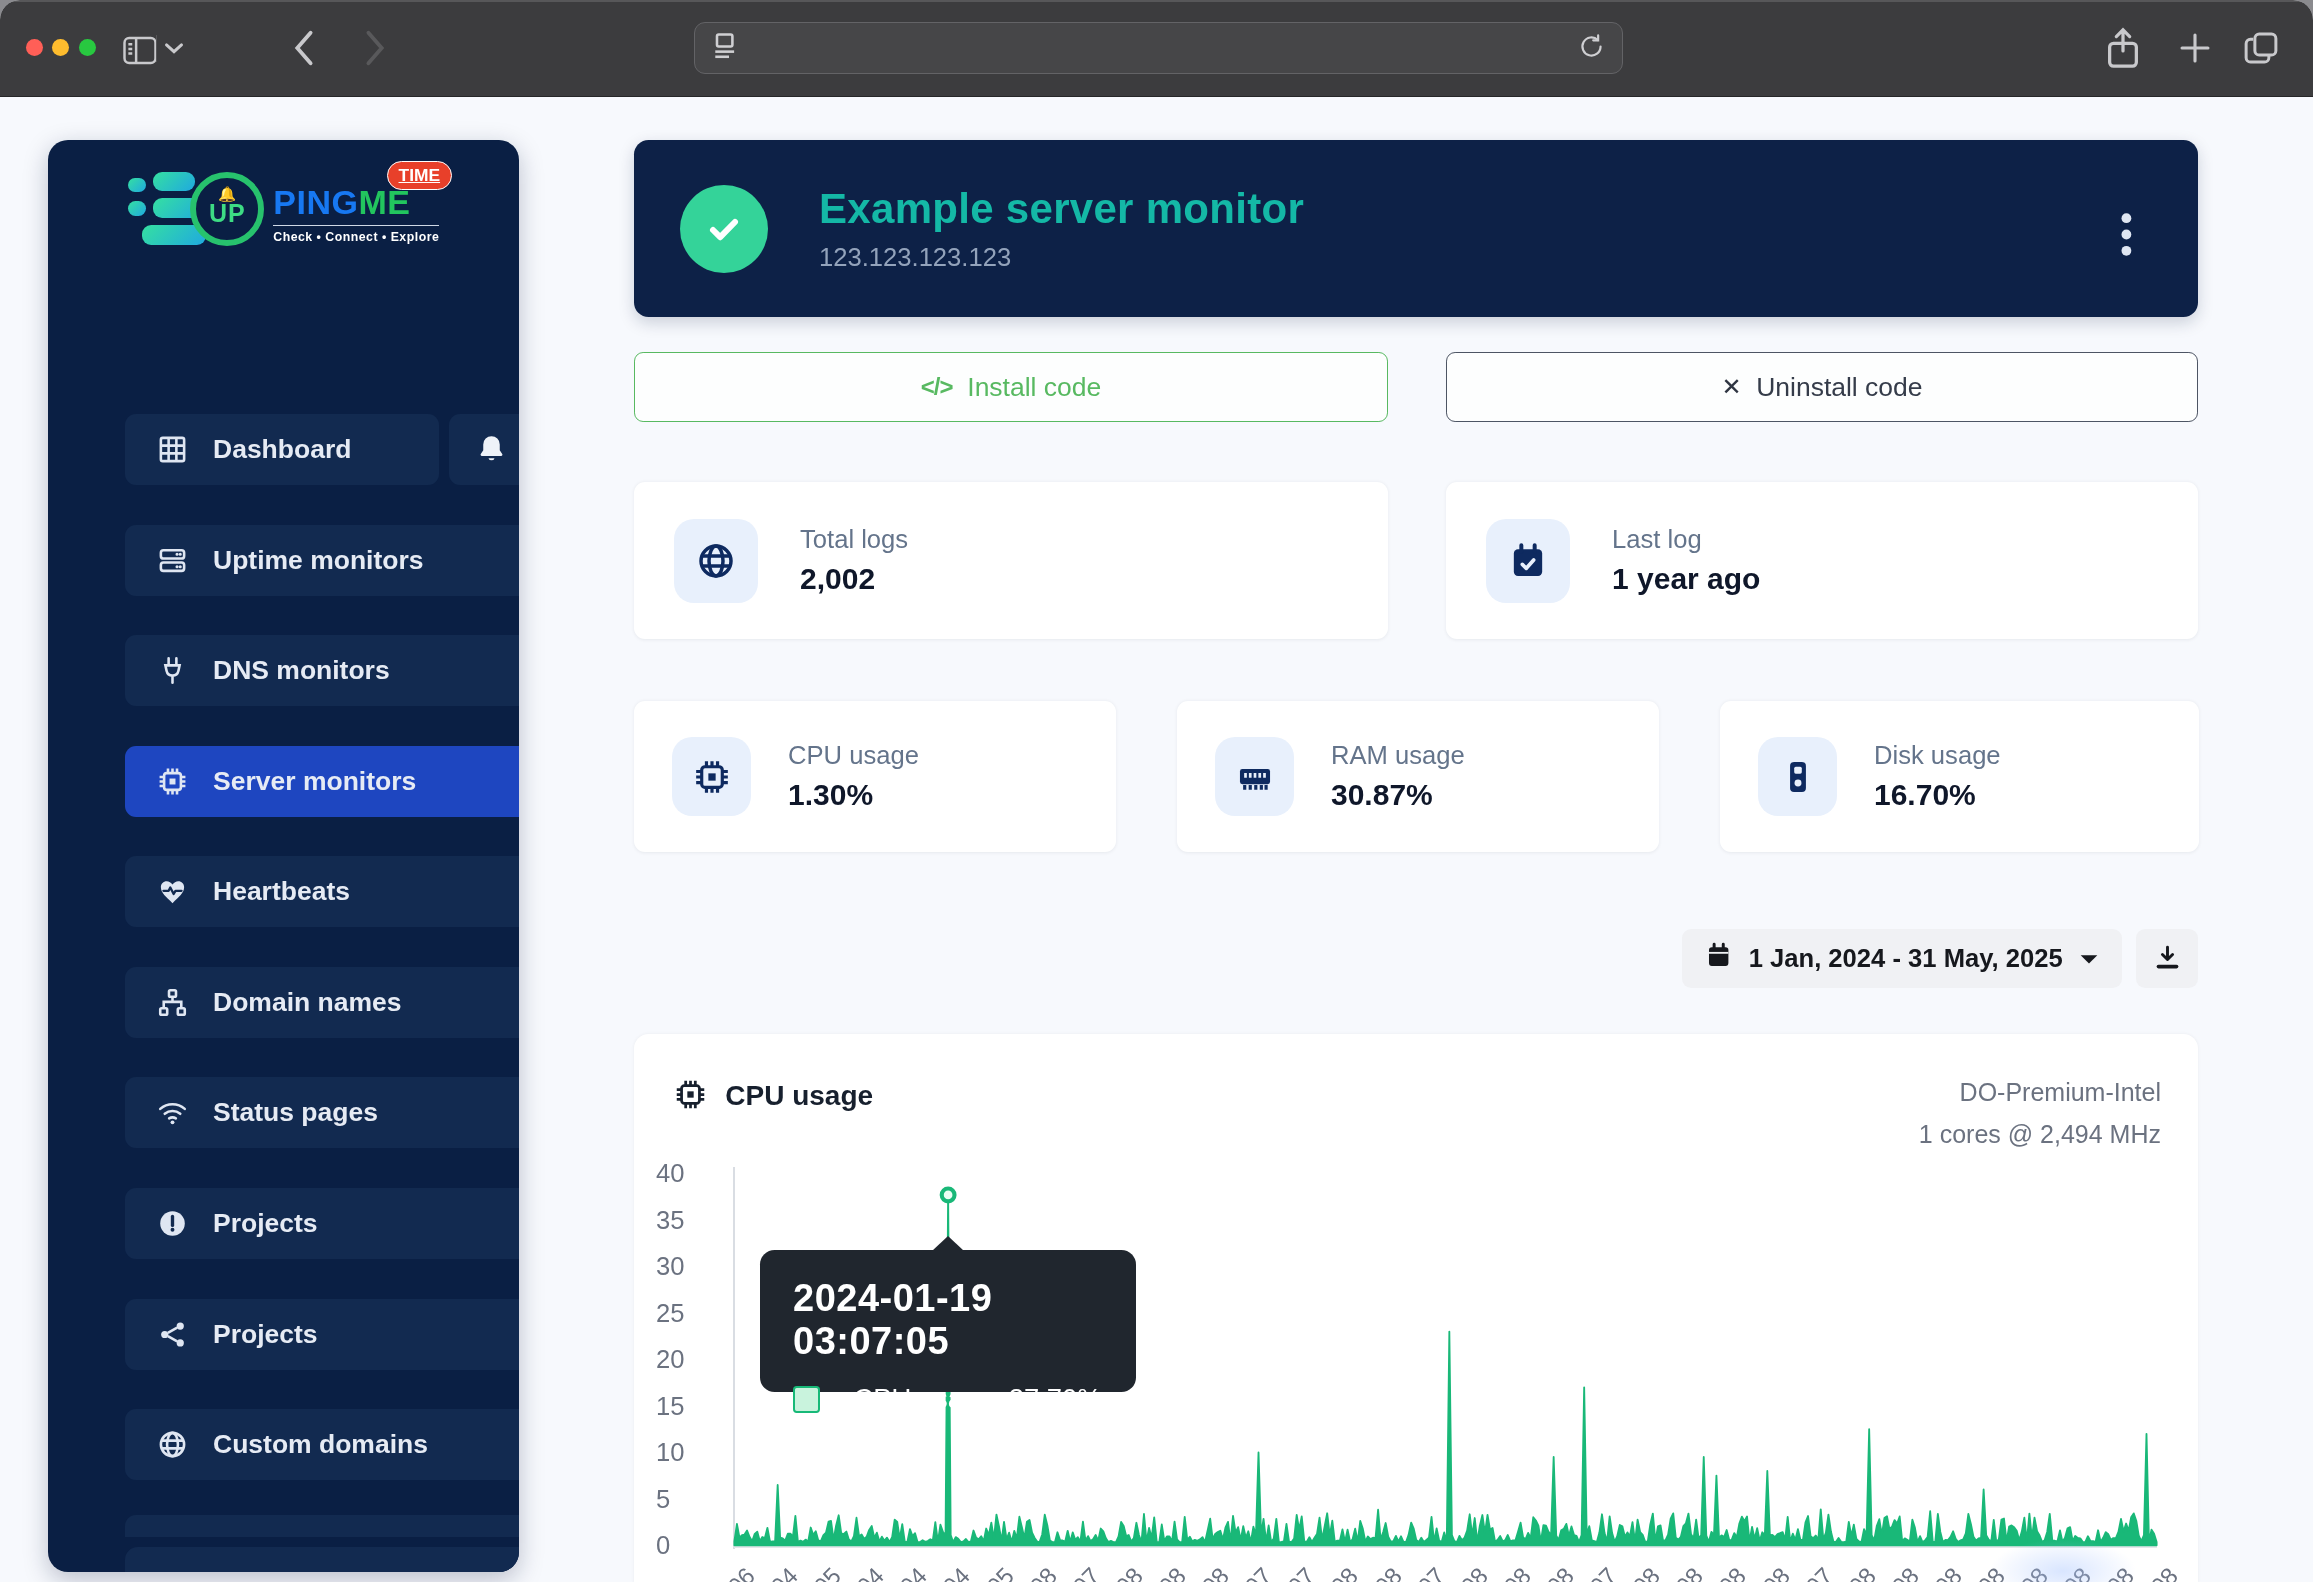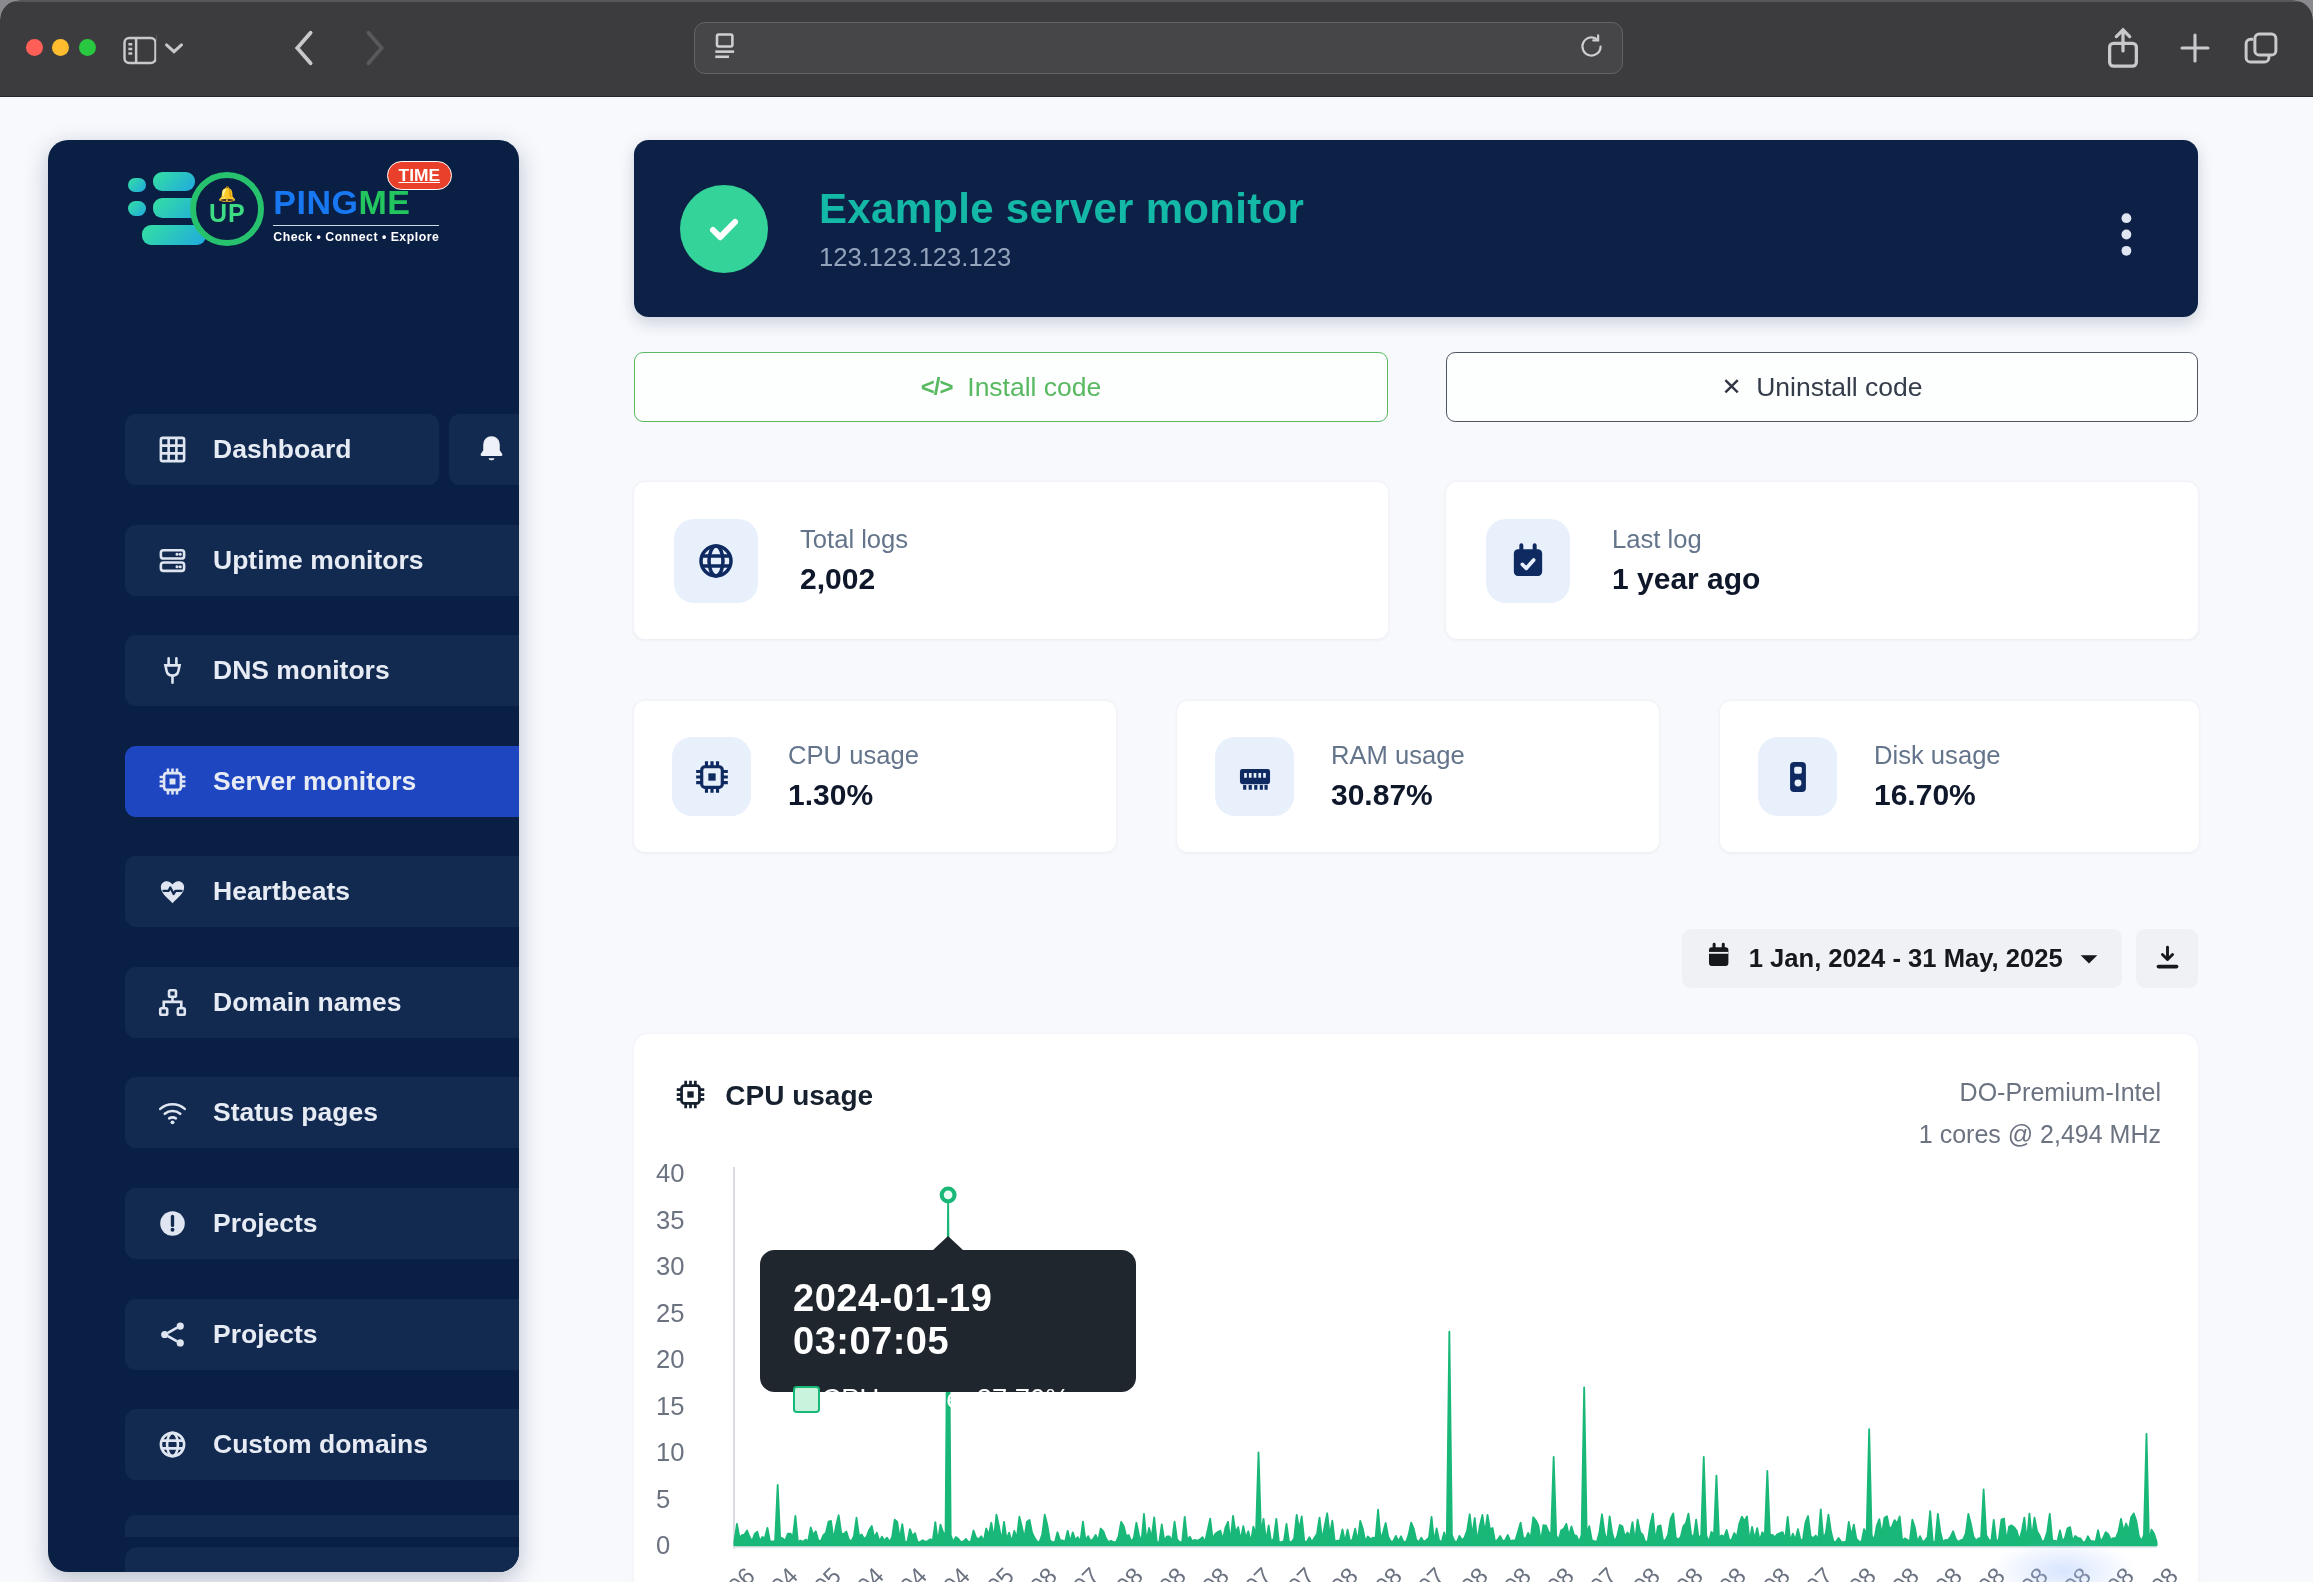"CPU usage: 37.70%" .tt-row { gap: 1px -> 33px }
